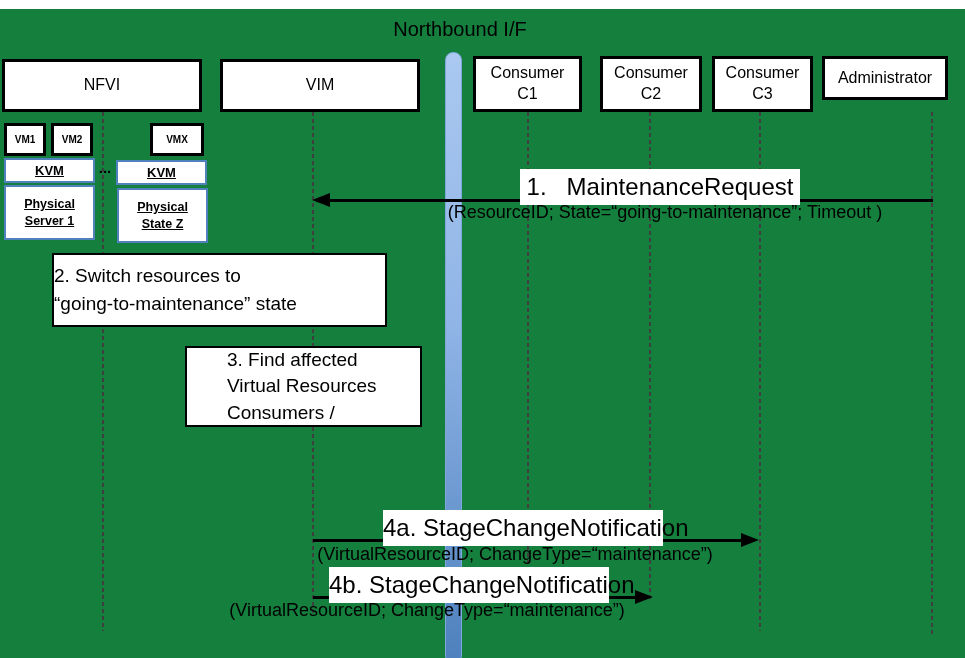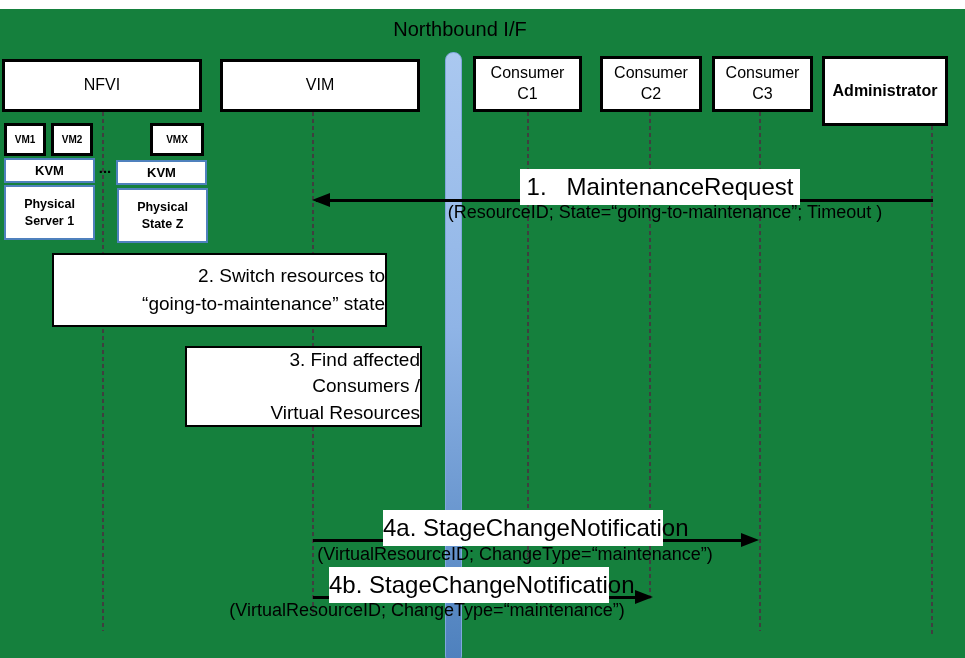"Administrator" #a-admin { font-weight: bold -> none; height: 70px -> 44px }
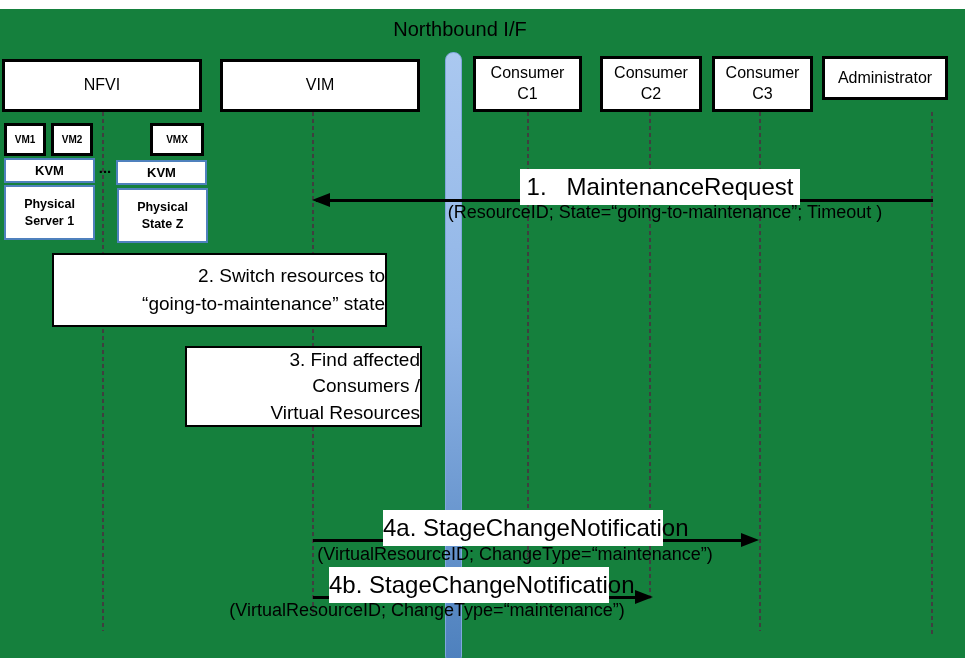"KVM" .bluebox { text-decoration: none -> underline }
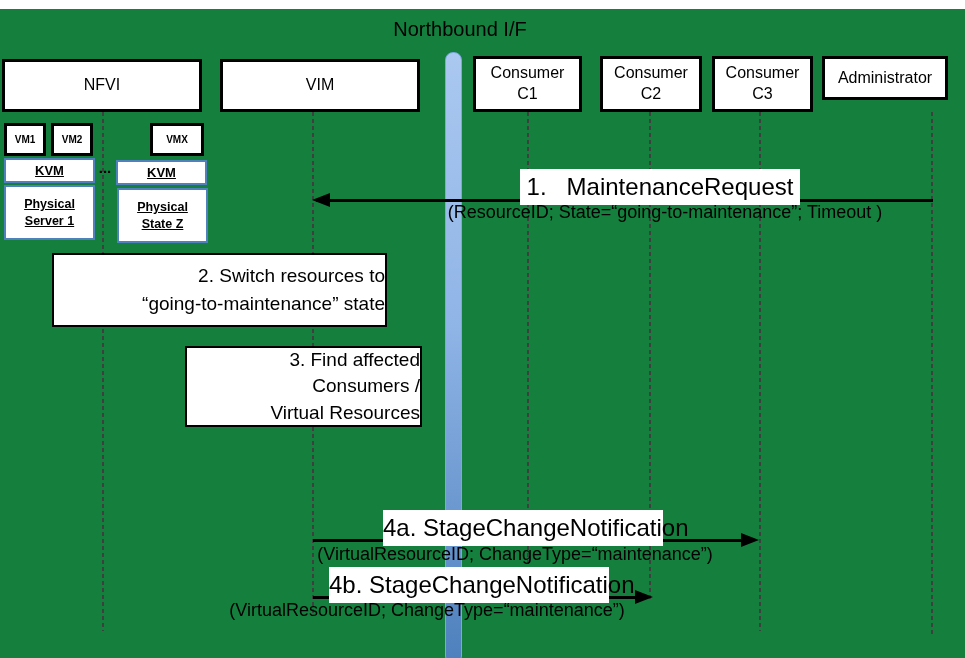"2. Switch resources to" .step { align-items: flex-end -> flex-start }
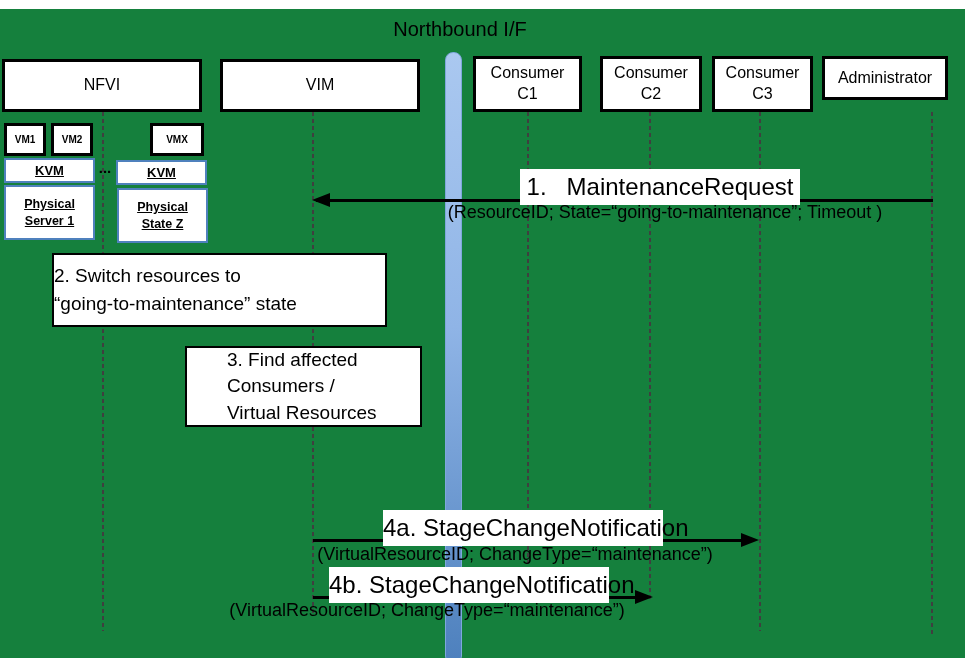"Consumers /" div { order: before "Virtual Resources" -> after "Virtual Resources" }
